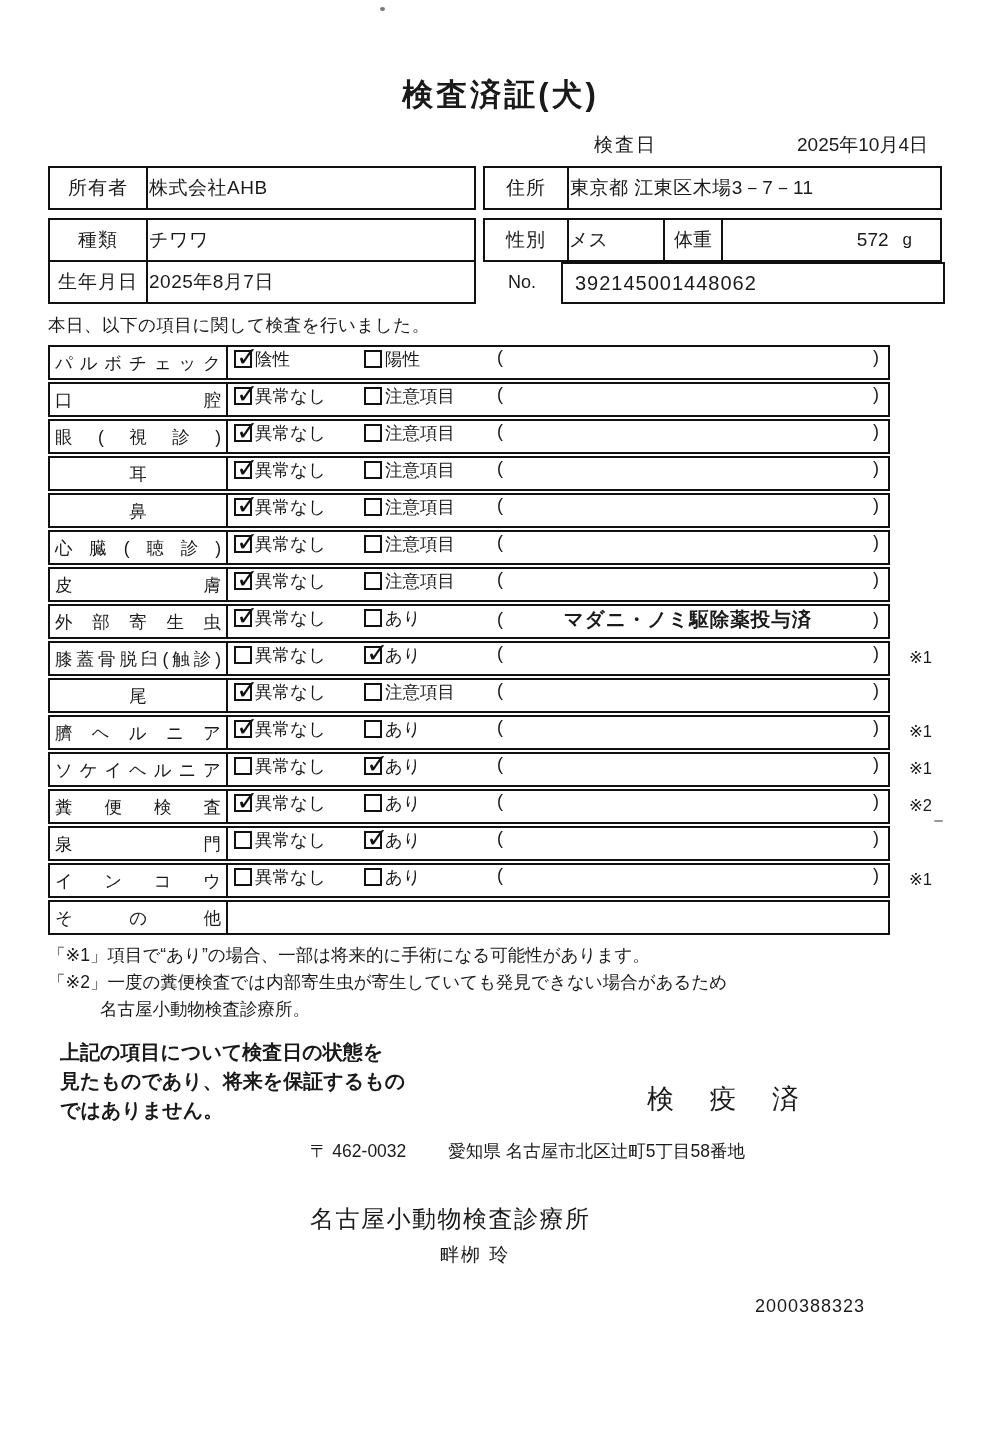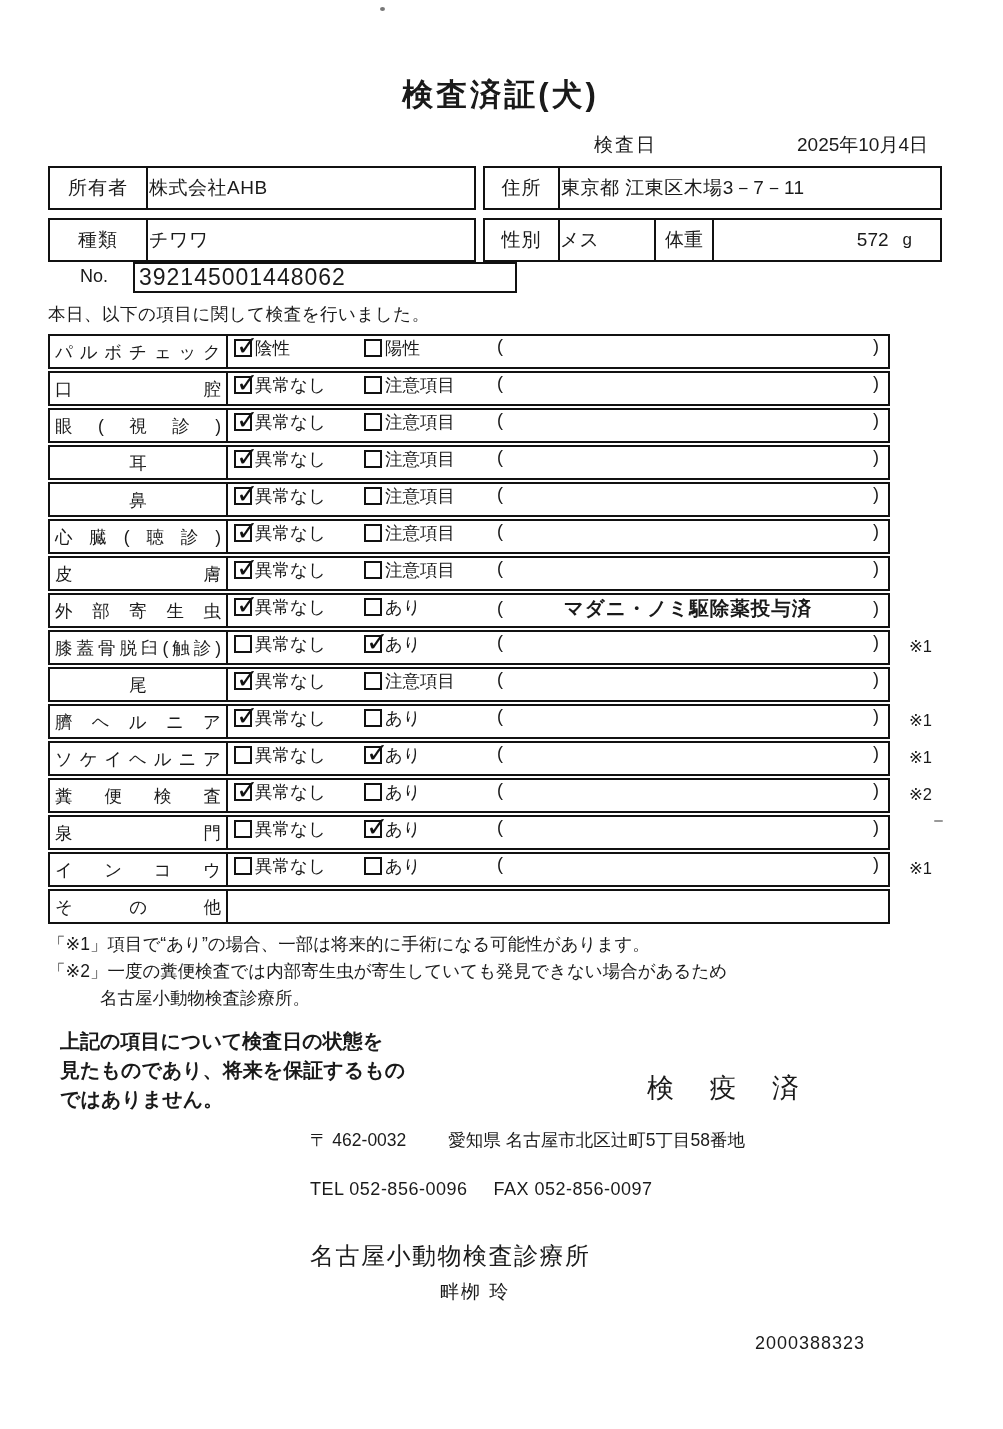"住所" .w84 { width: 75px -> 84px }
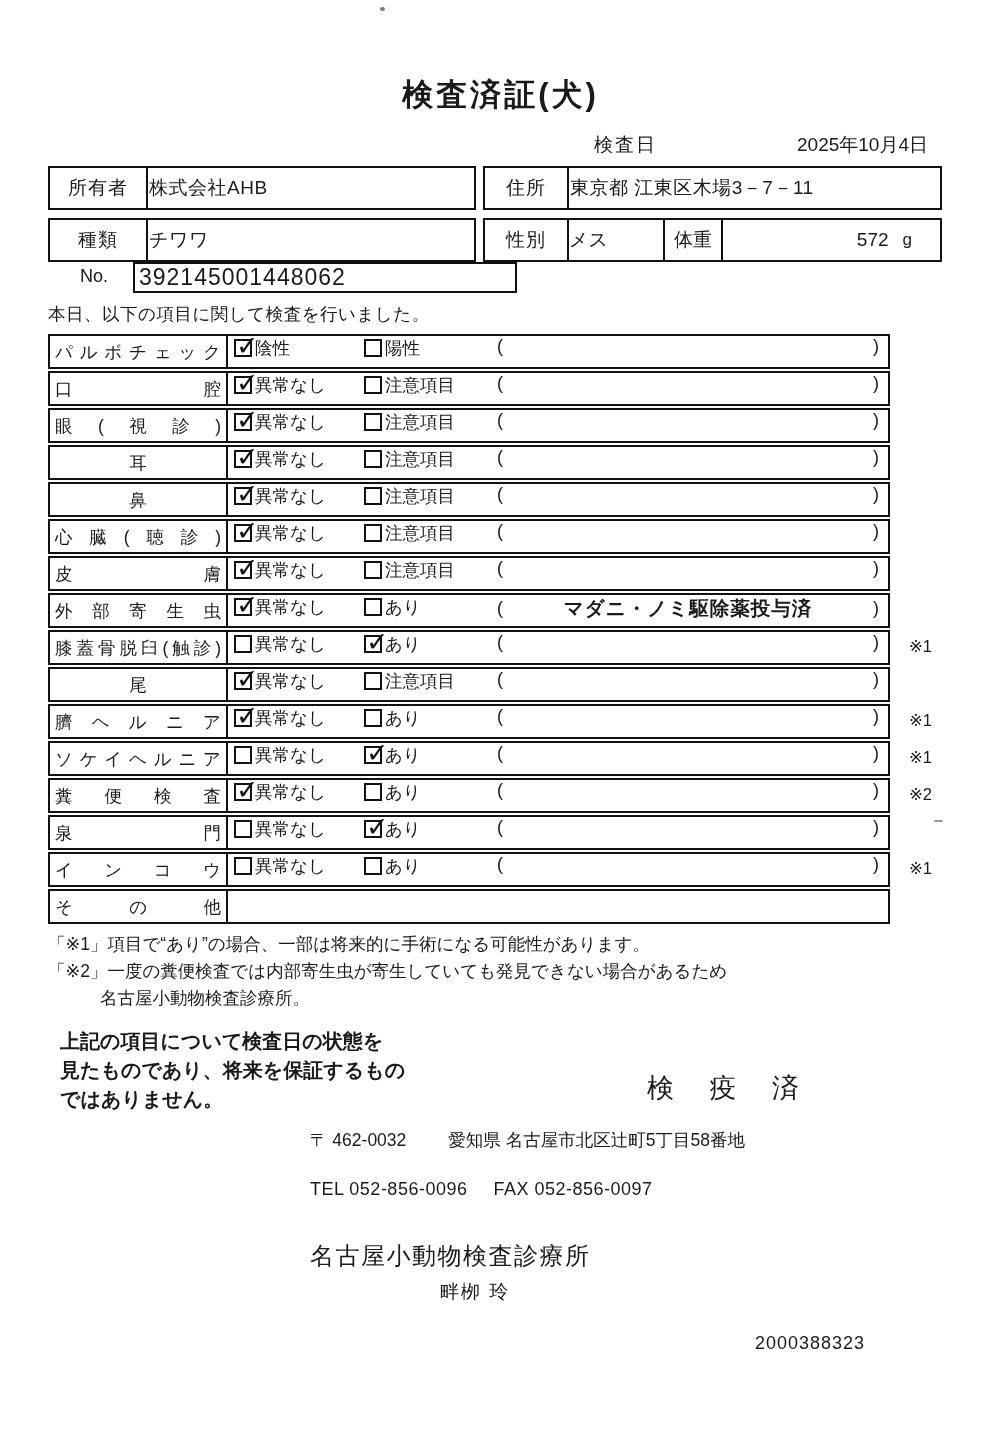"生年月日" div.hbox { html: none -> <div> <div>生年月日</div> <div>2025年8月7日</div> </div> }
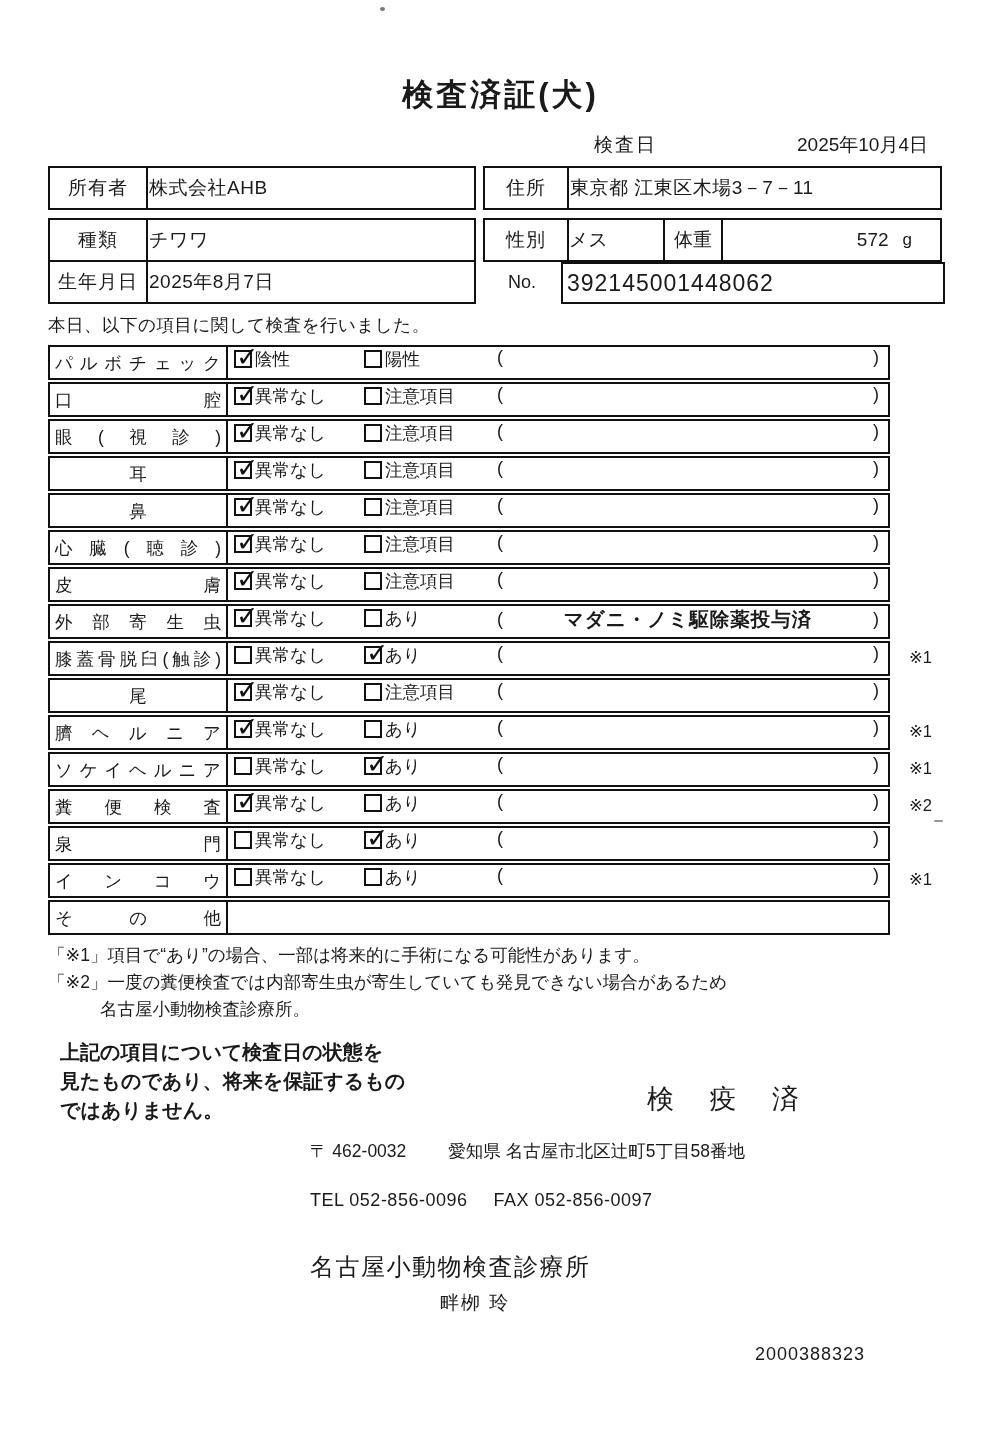"392145001448062" .no-box { font-size: 23px -> 20px; padding-left: 4px -> 12px }
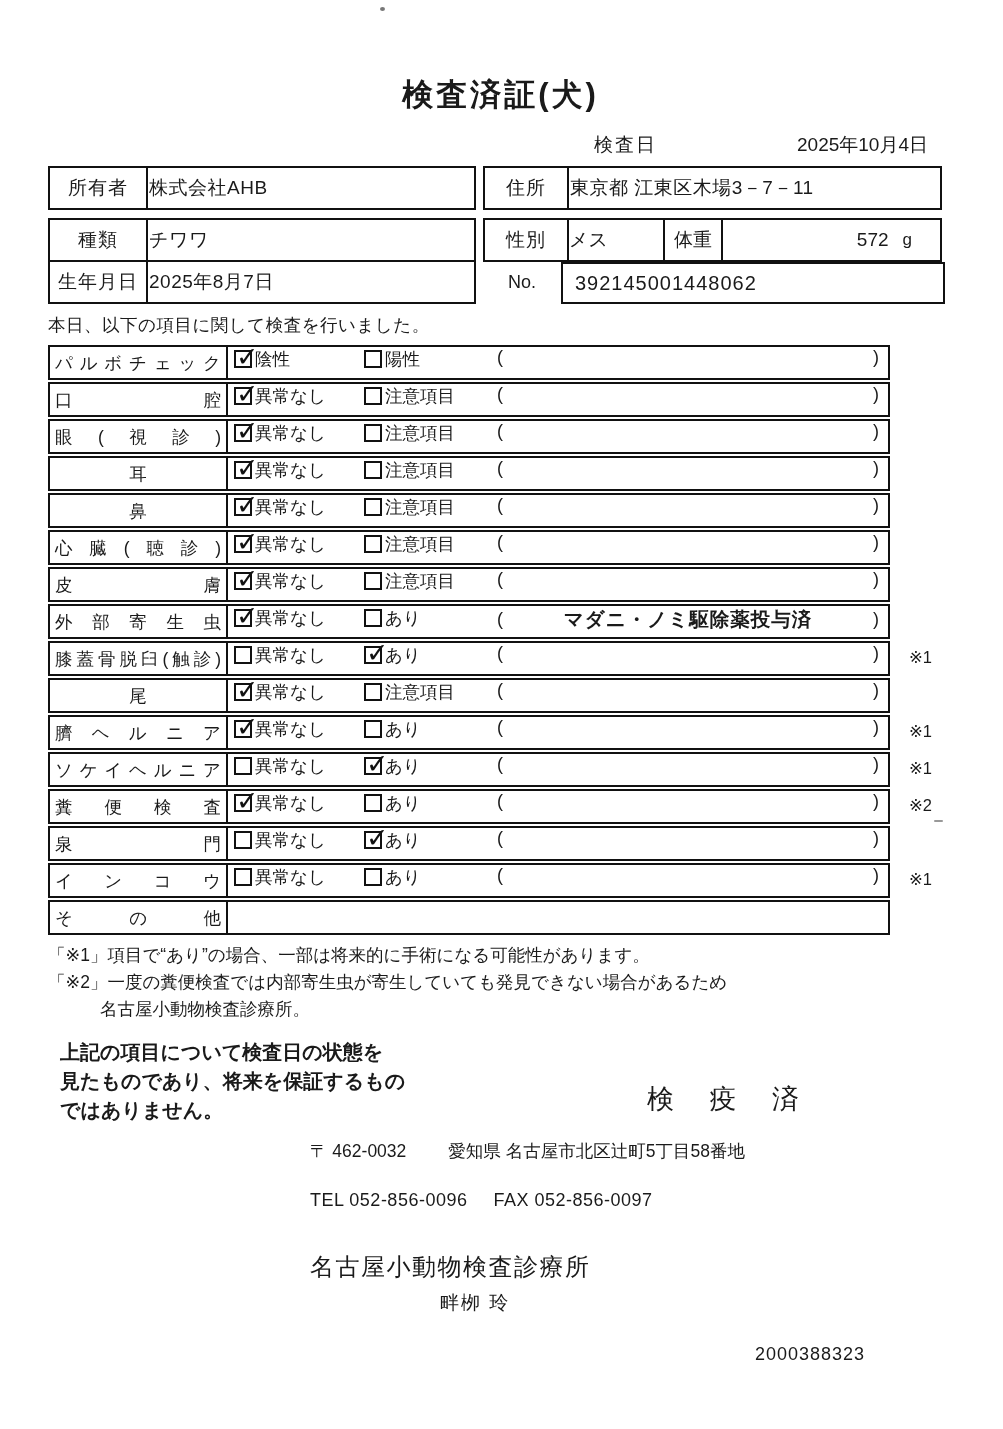"TEL 052-856-0096" div.tel-row { html: <div> <span>TEL 052-856-0096</span> <span>FAX 052-856-0097</span> </div> -> none }
